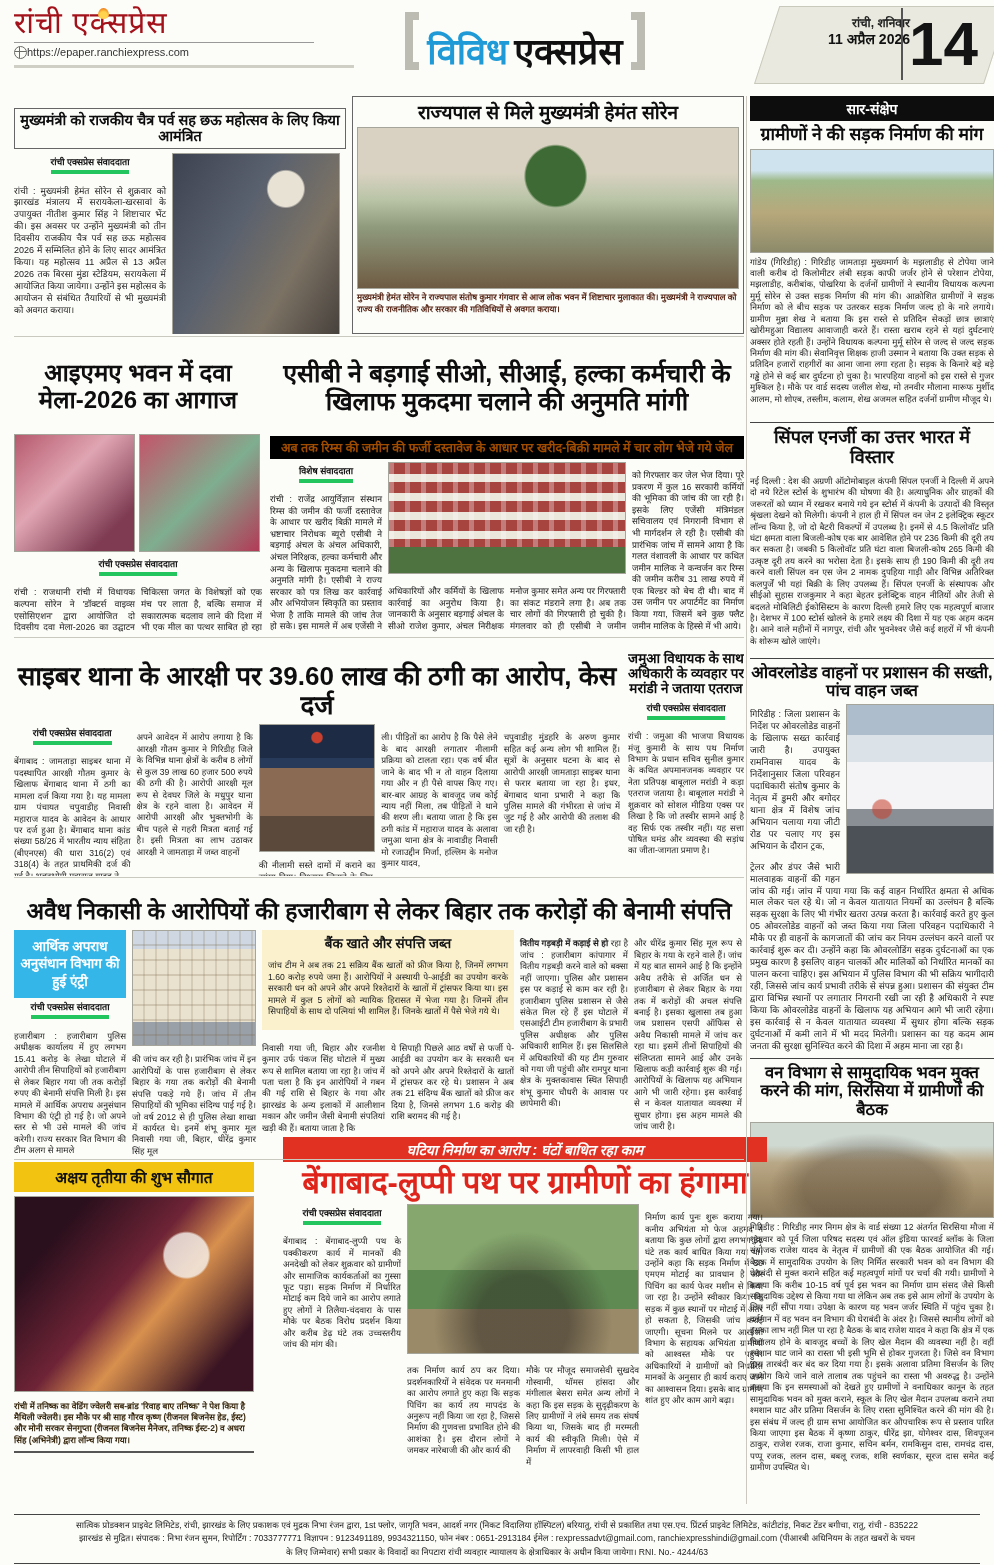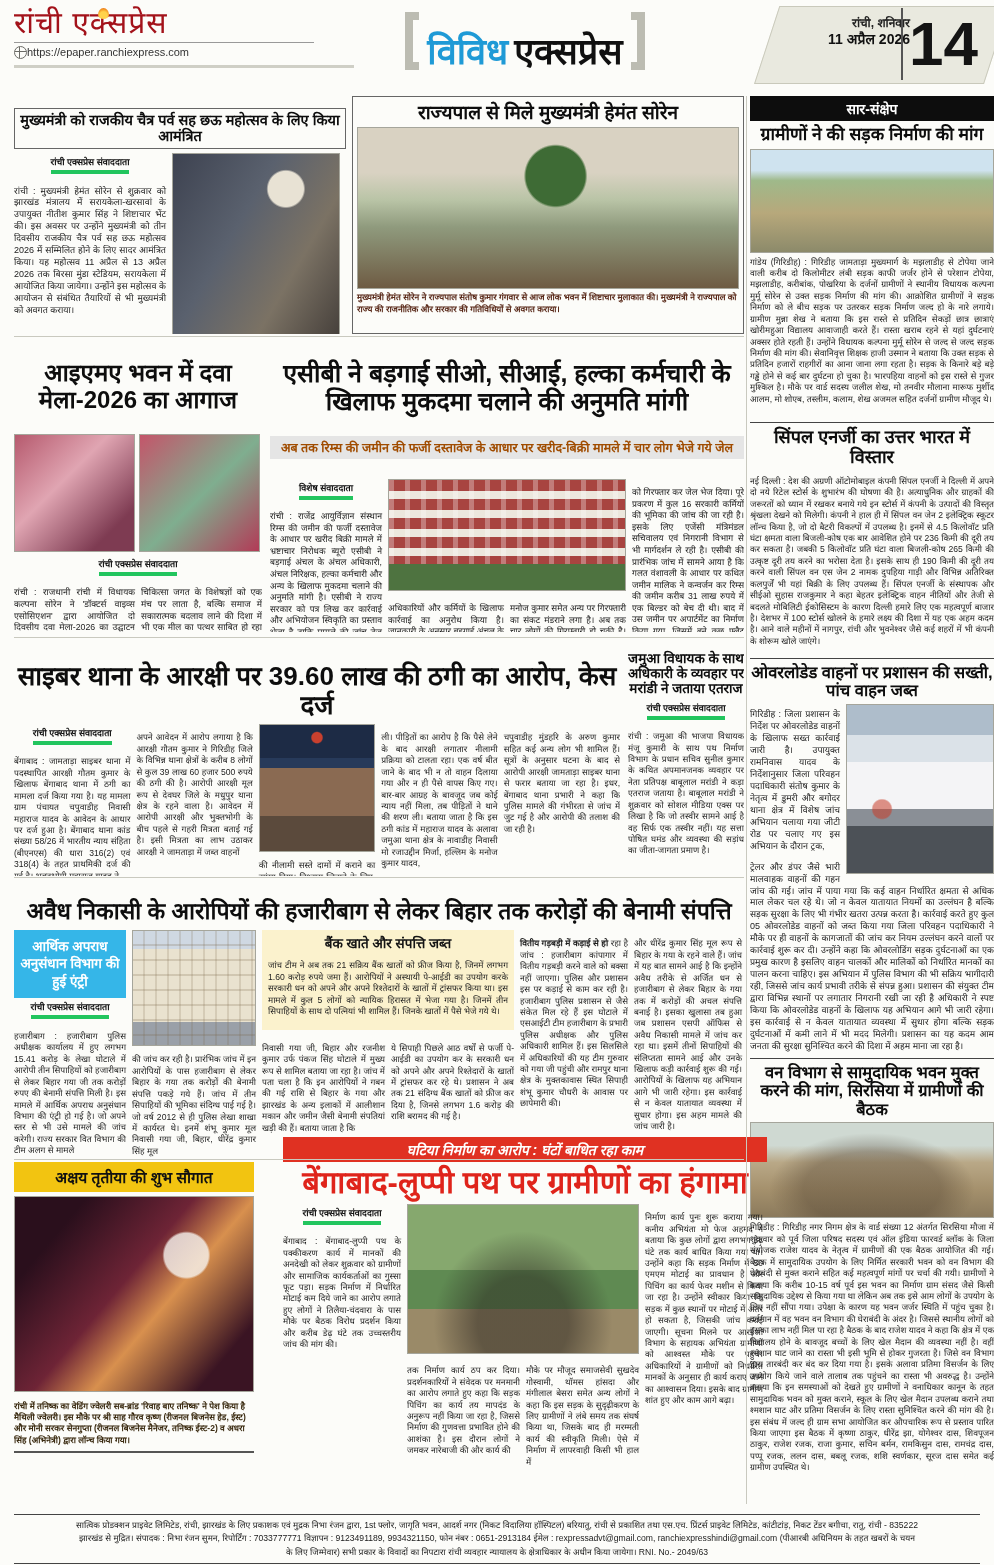"अब तक रिम्स की जमीन" .acb-sub { background: #e5e5e5 -> #000000; margin: 20px 0 -> 3px 0 }
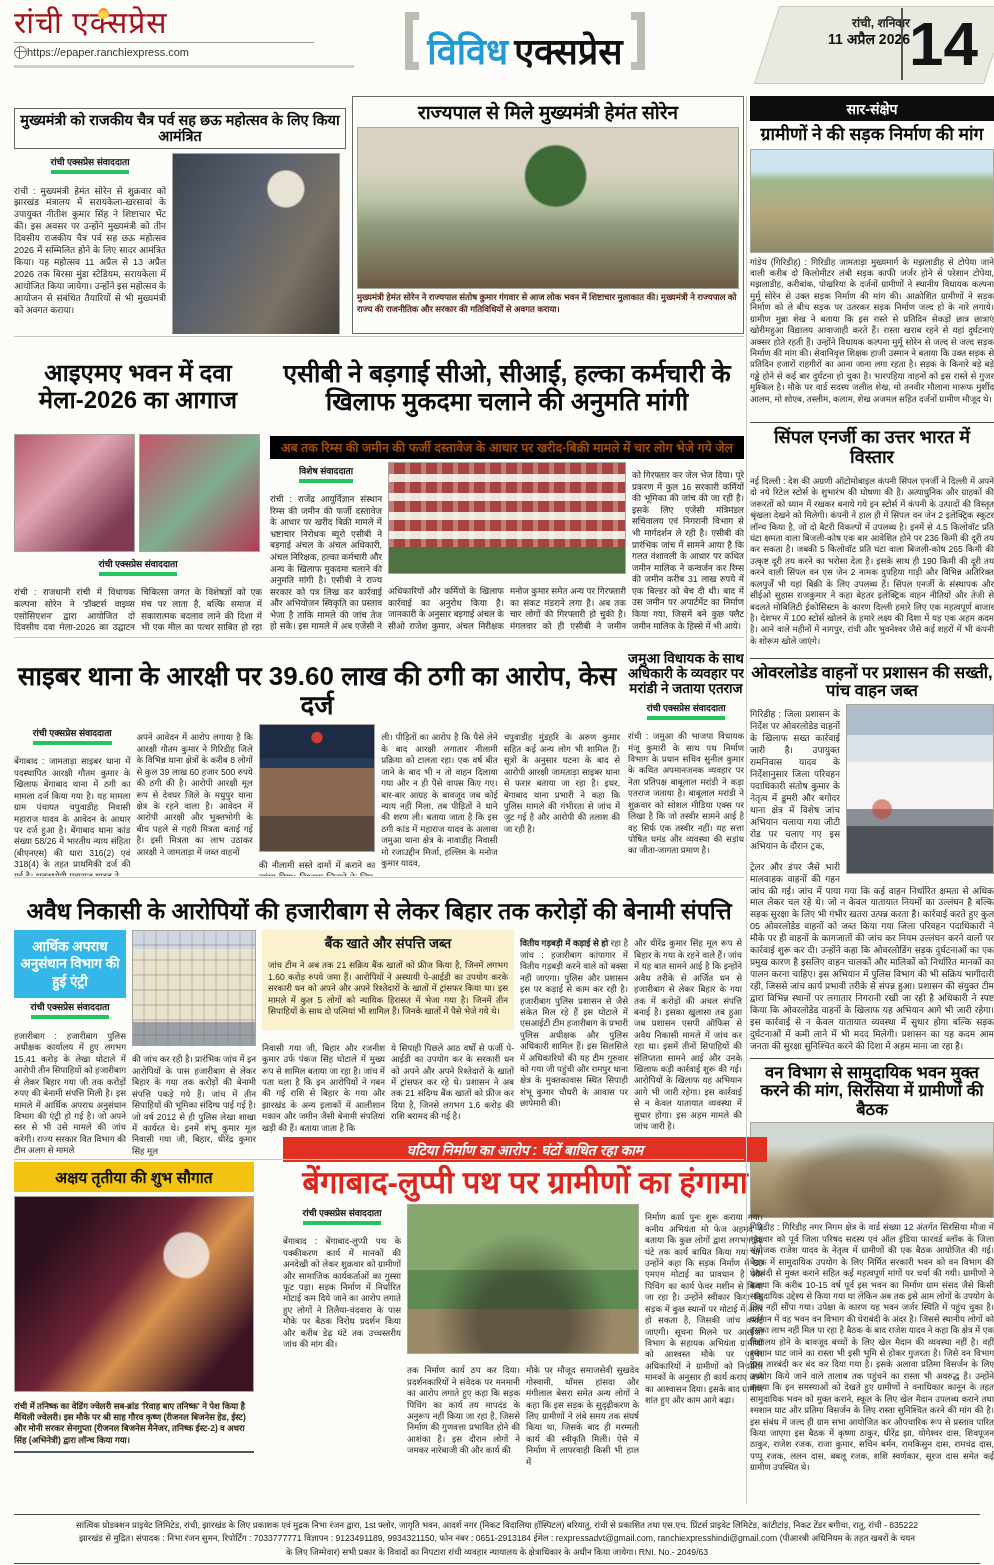"के लिए जिम्मेवार) सभी प्रकार" div.fl { text: 2049/63 -> 4244/63 }
